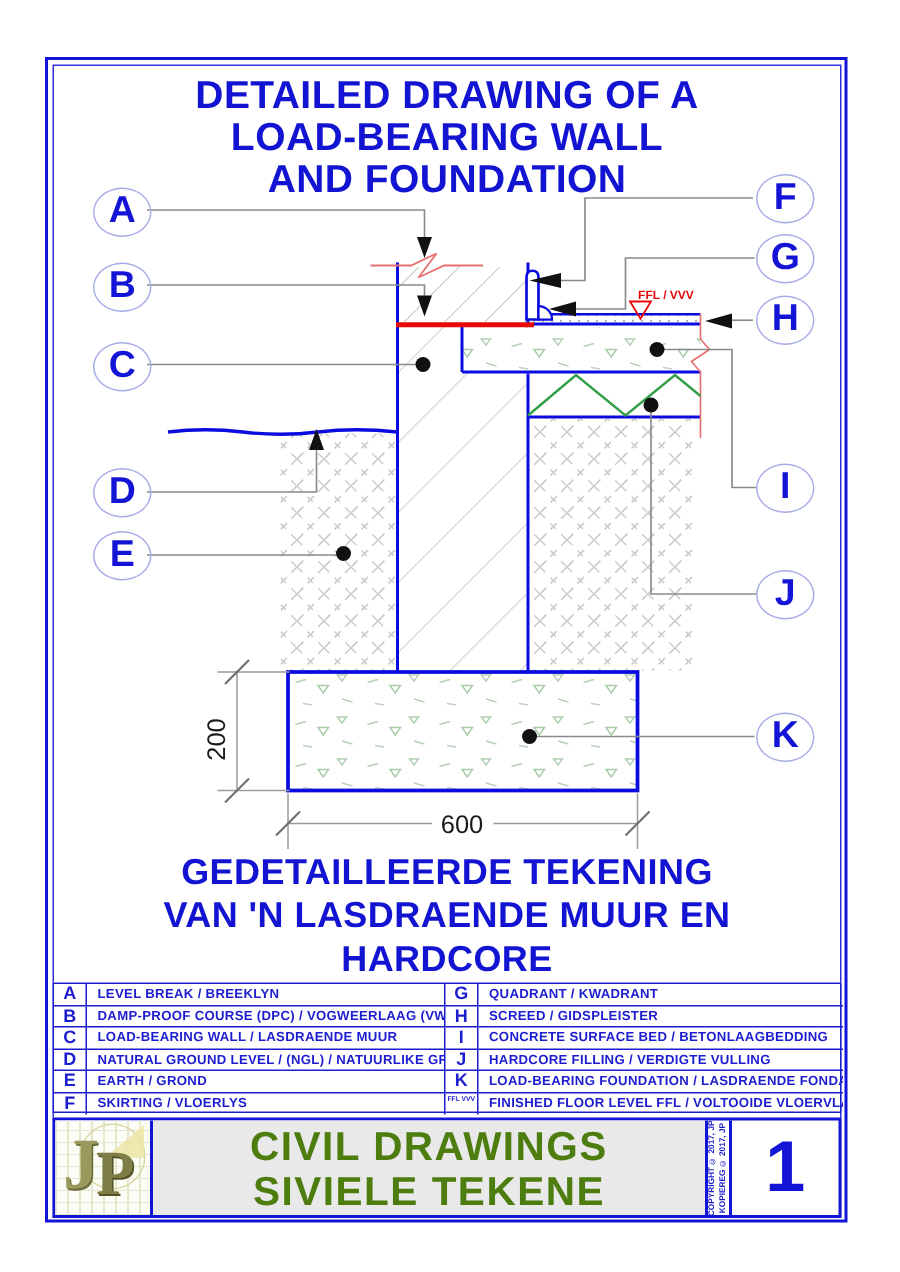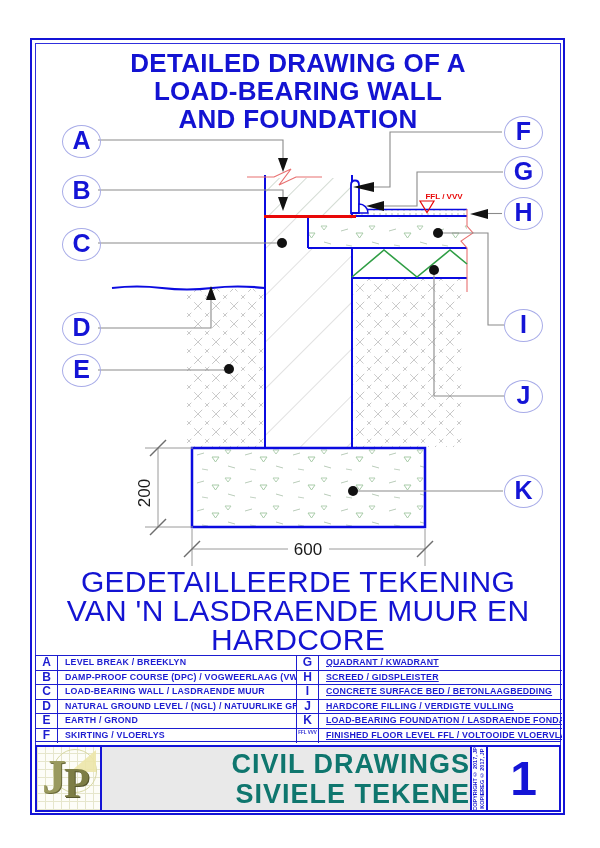"GEDETAILLEERDE TEKENING" .subtitle-block { font-size: 30px -> 24px; font-weight: normal -> bold }
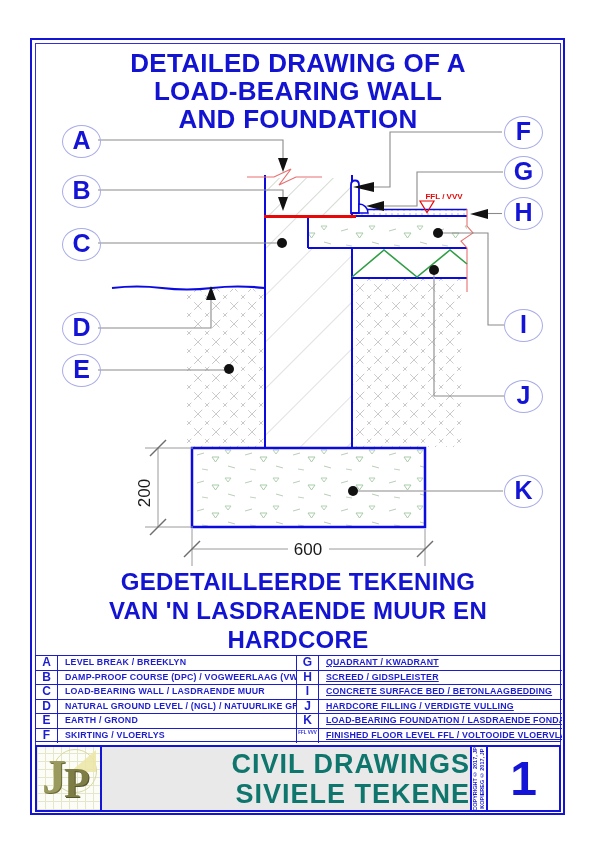"QUADRANT / KWADRANT" .legend .cell.lastcol { text-decoration: underline -> none }
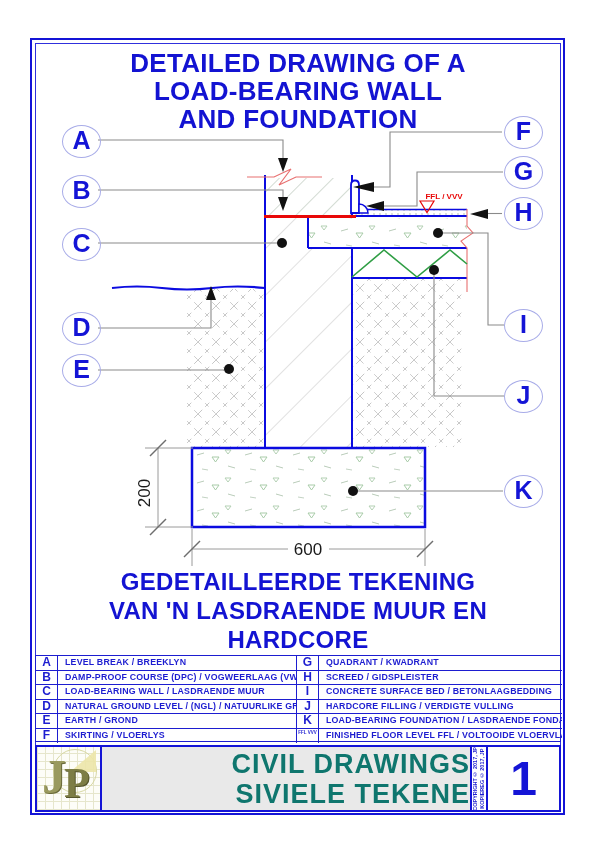"CIVIL DRAWINGS" .footer-title { align-items: flex-end -> center; color: #0f766e -> #4d7c0f }
